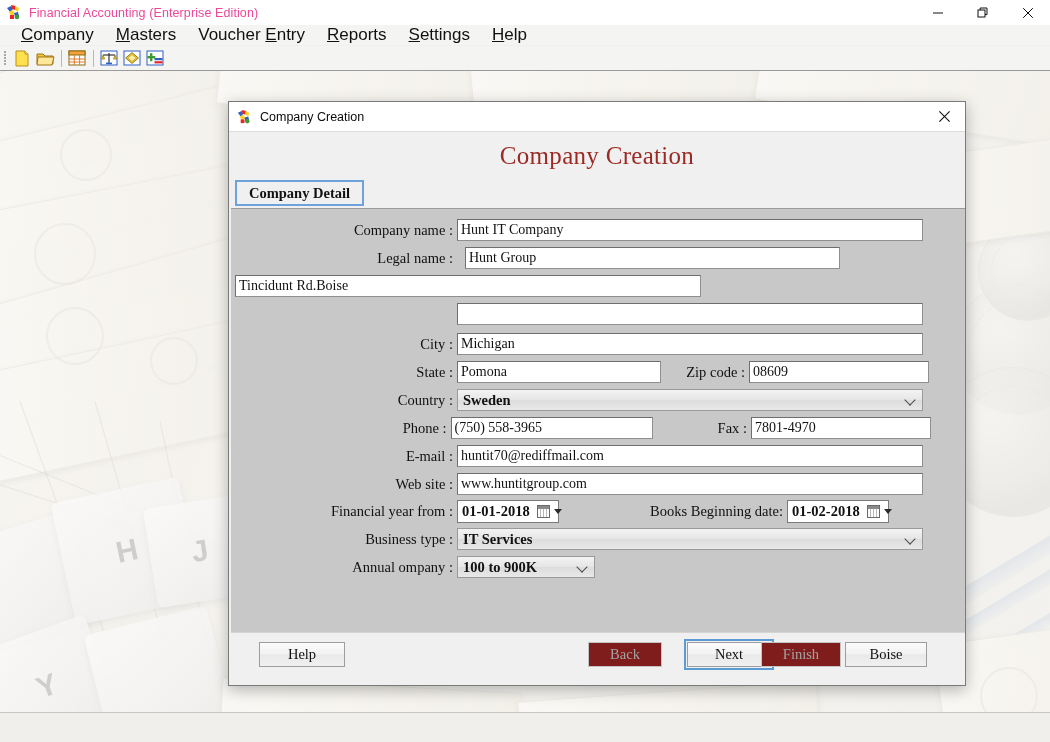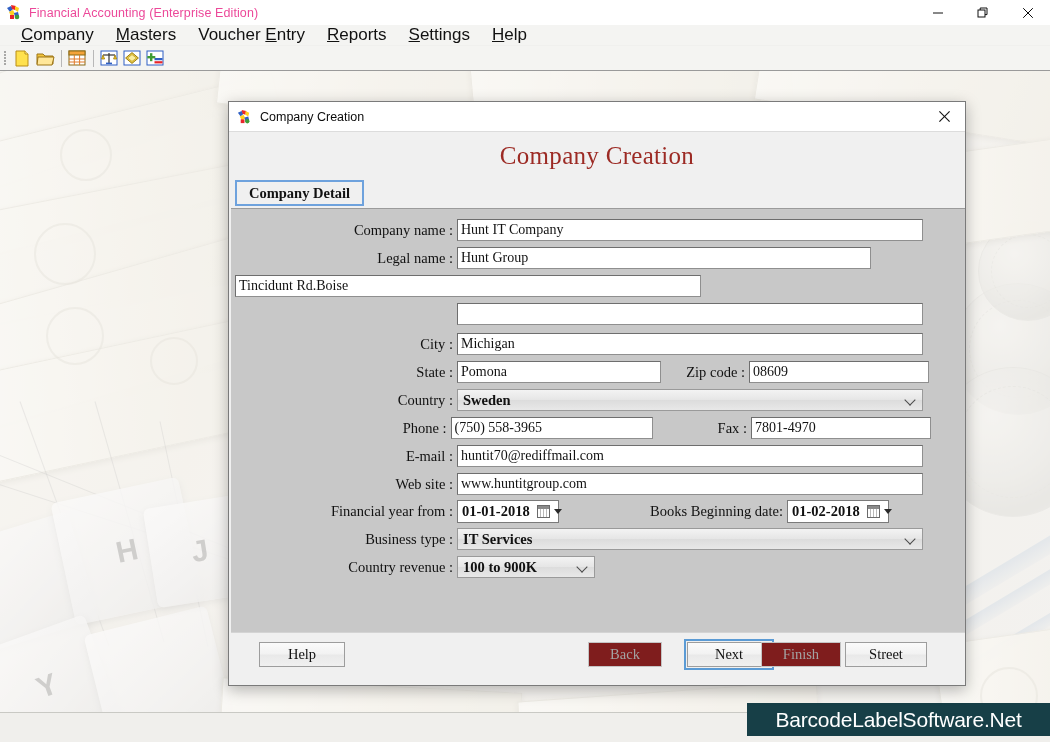"Hunt Group" input.txt { margin-left: 4px -> 12px; width: 414px -> 375px }
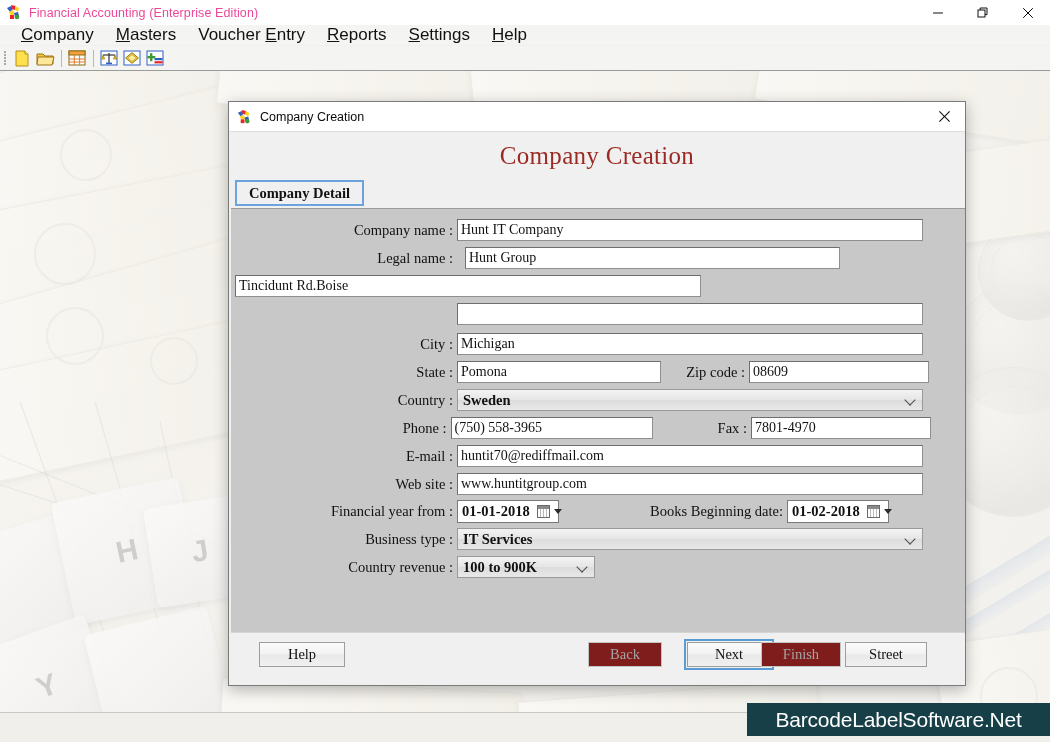"Country revenue :" div.lbl { text: Country revenue -> Annual ompany }
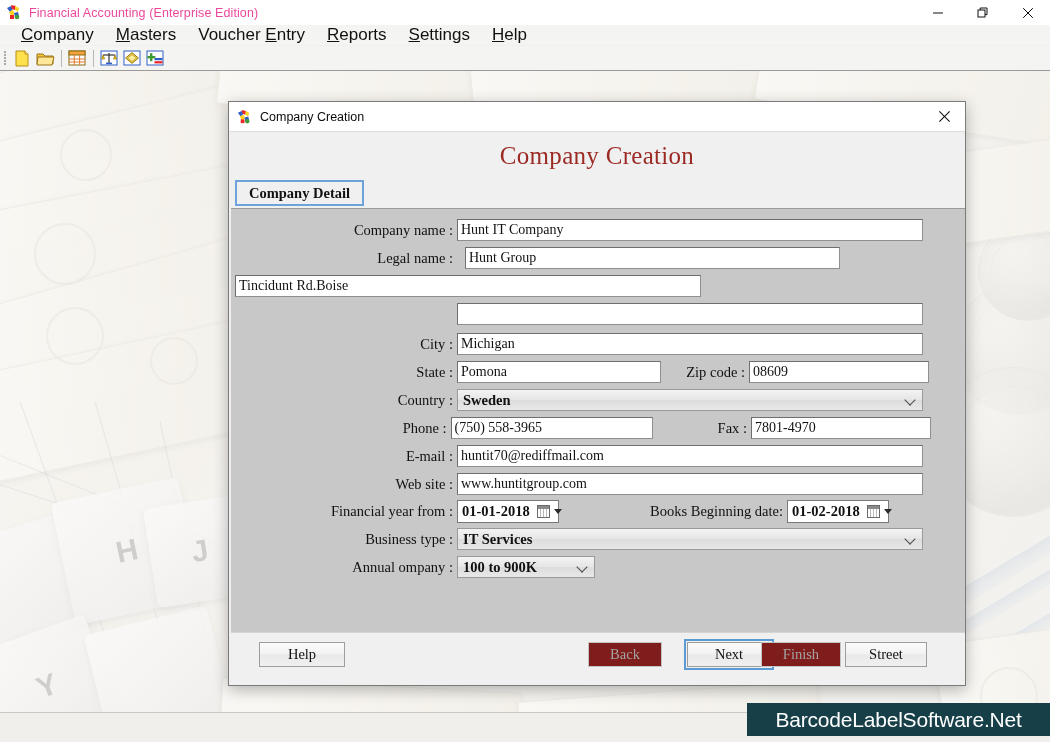"Street" span { text: Street -> Boise }
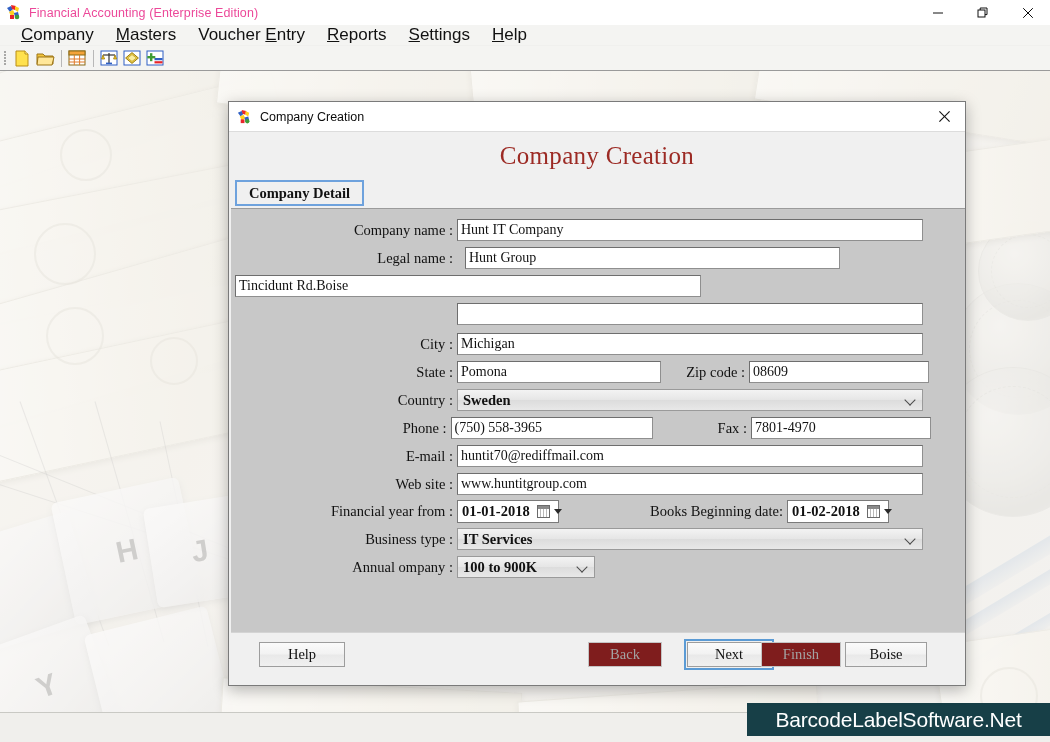"BarcodeLabelSoftware.Net" div { html: <div> <span>BarcodeLabelSoftware.Net</span> </div> -> none }
